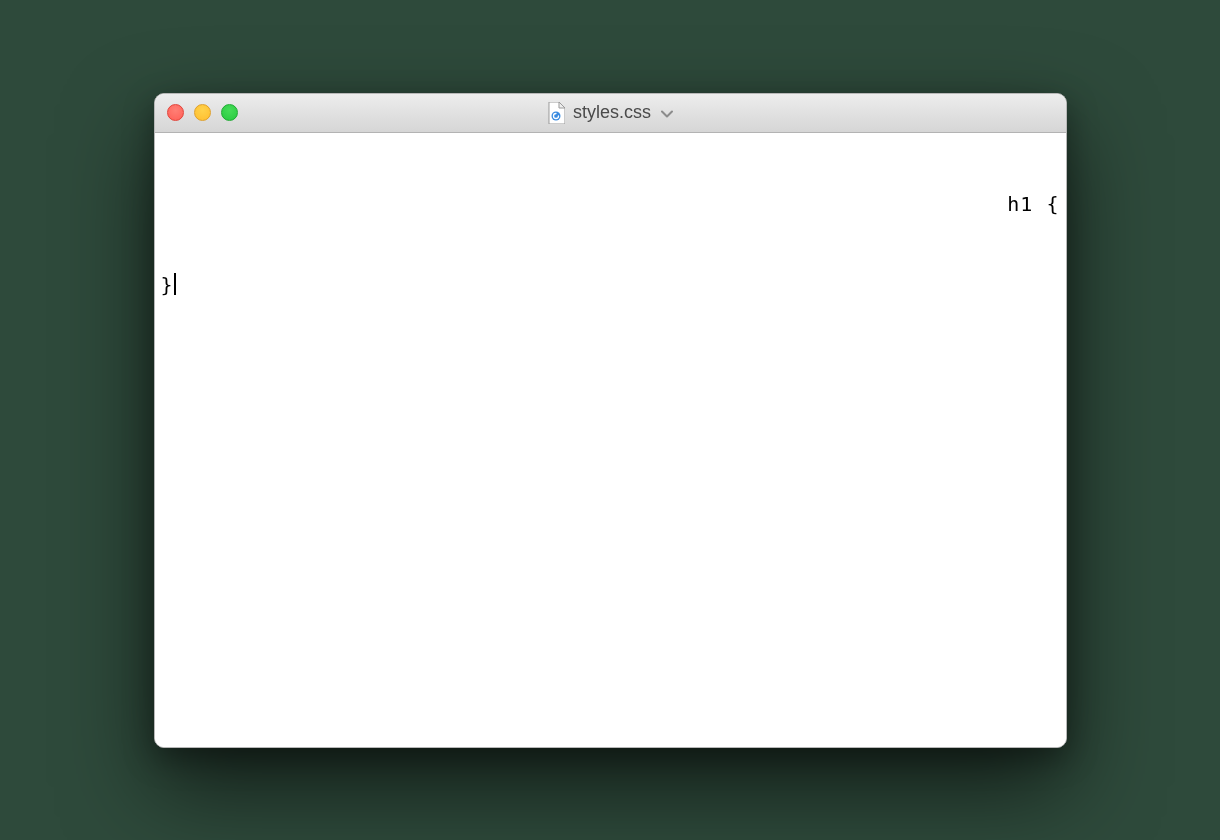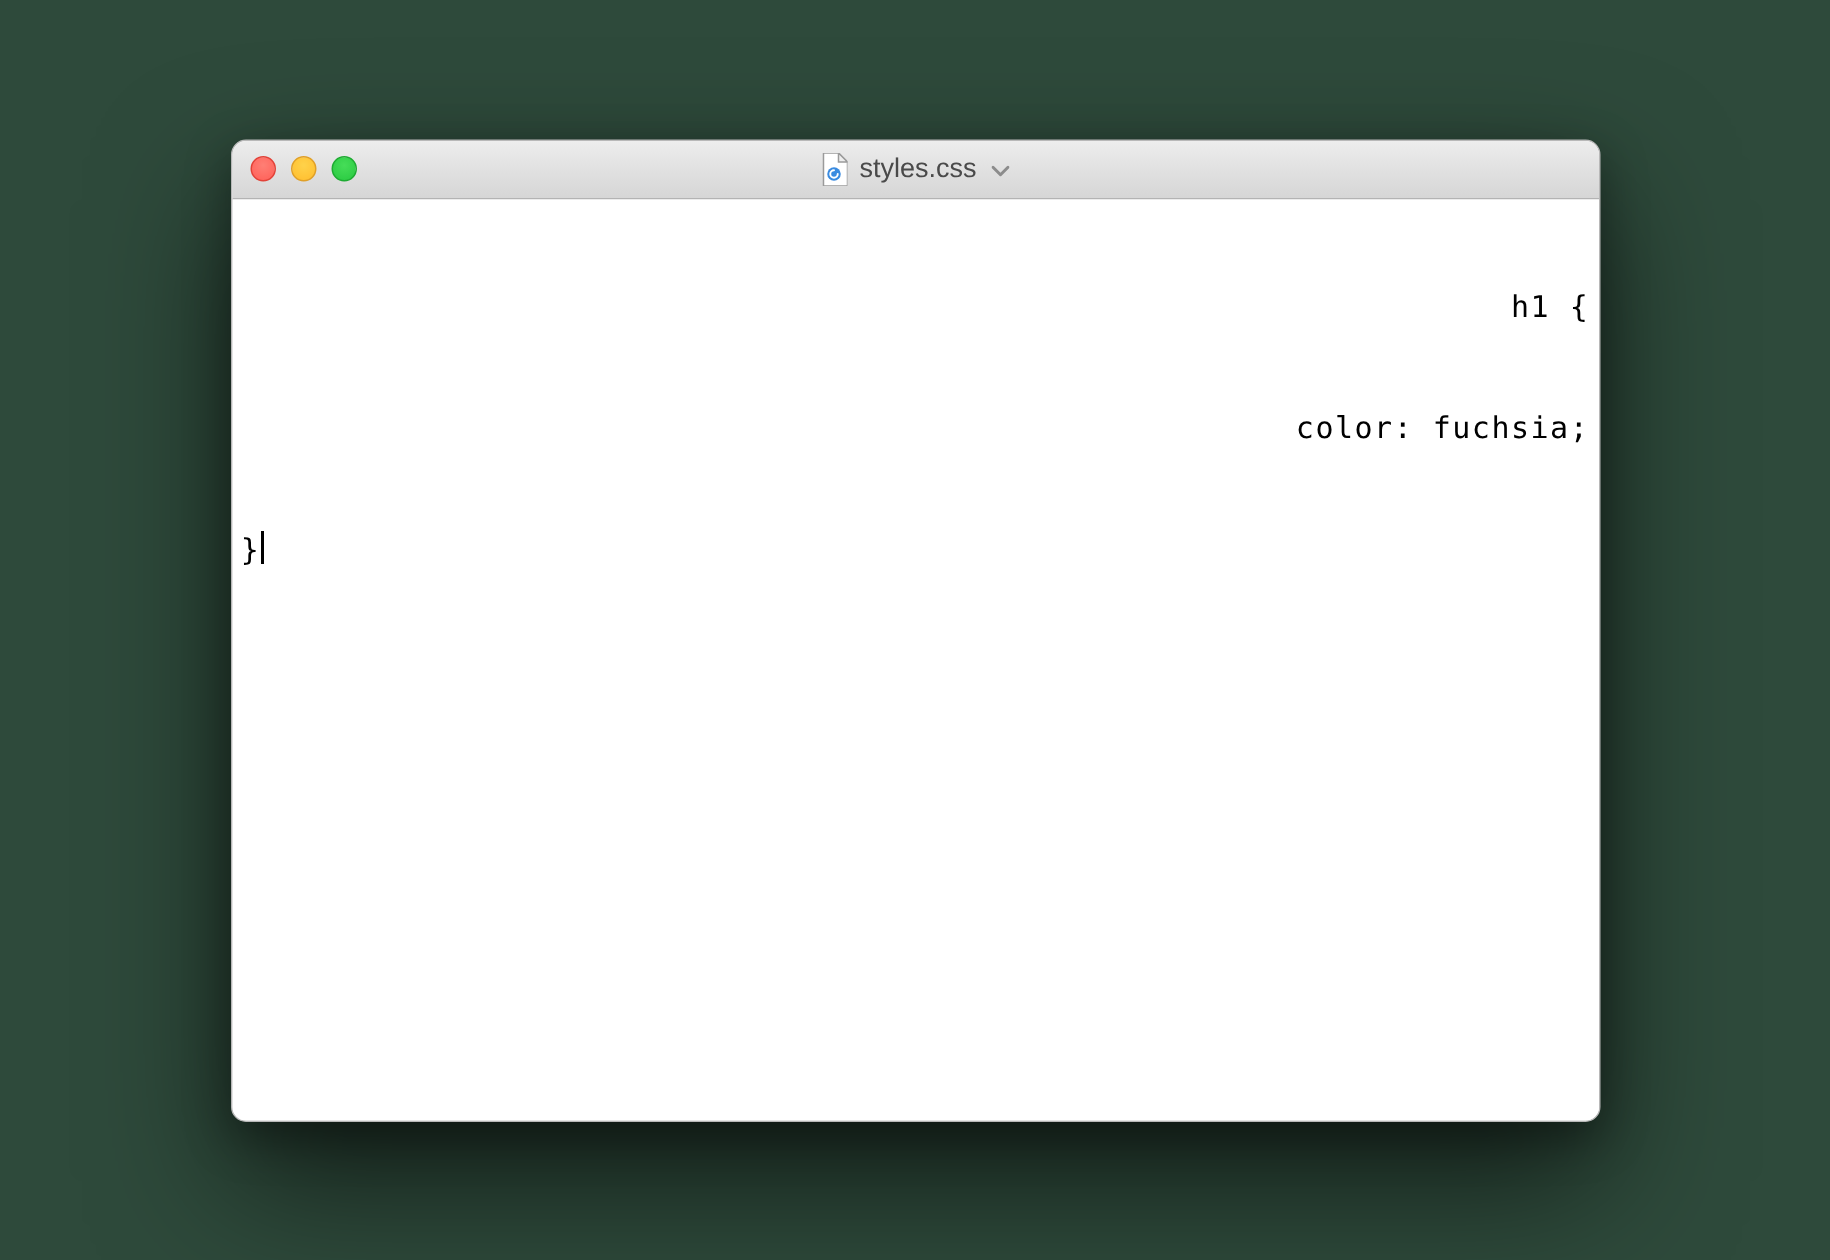"color: fuchsia;" span.code-line { html: <span> color: fuchsia;</span> -> none }
